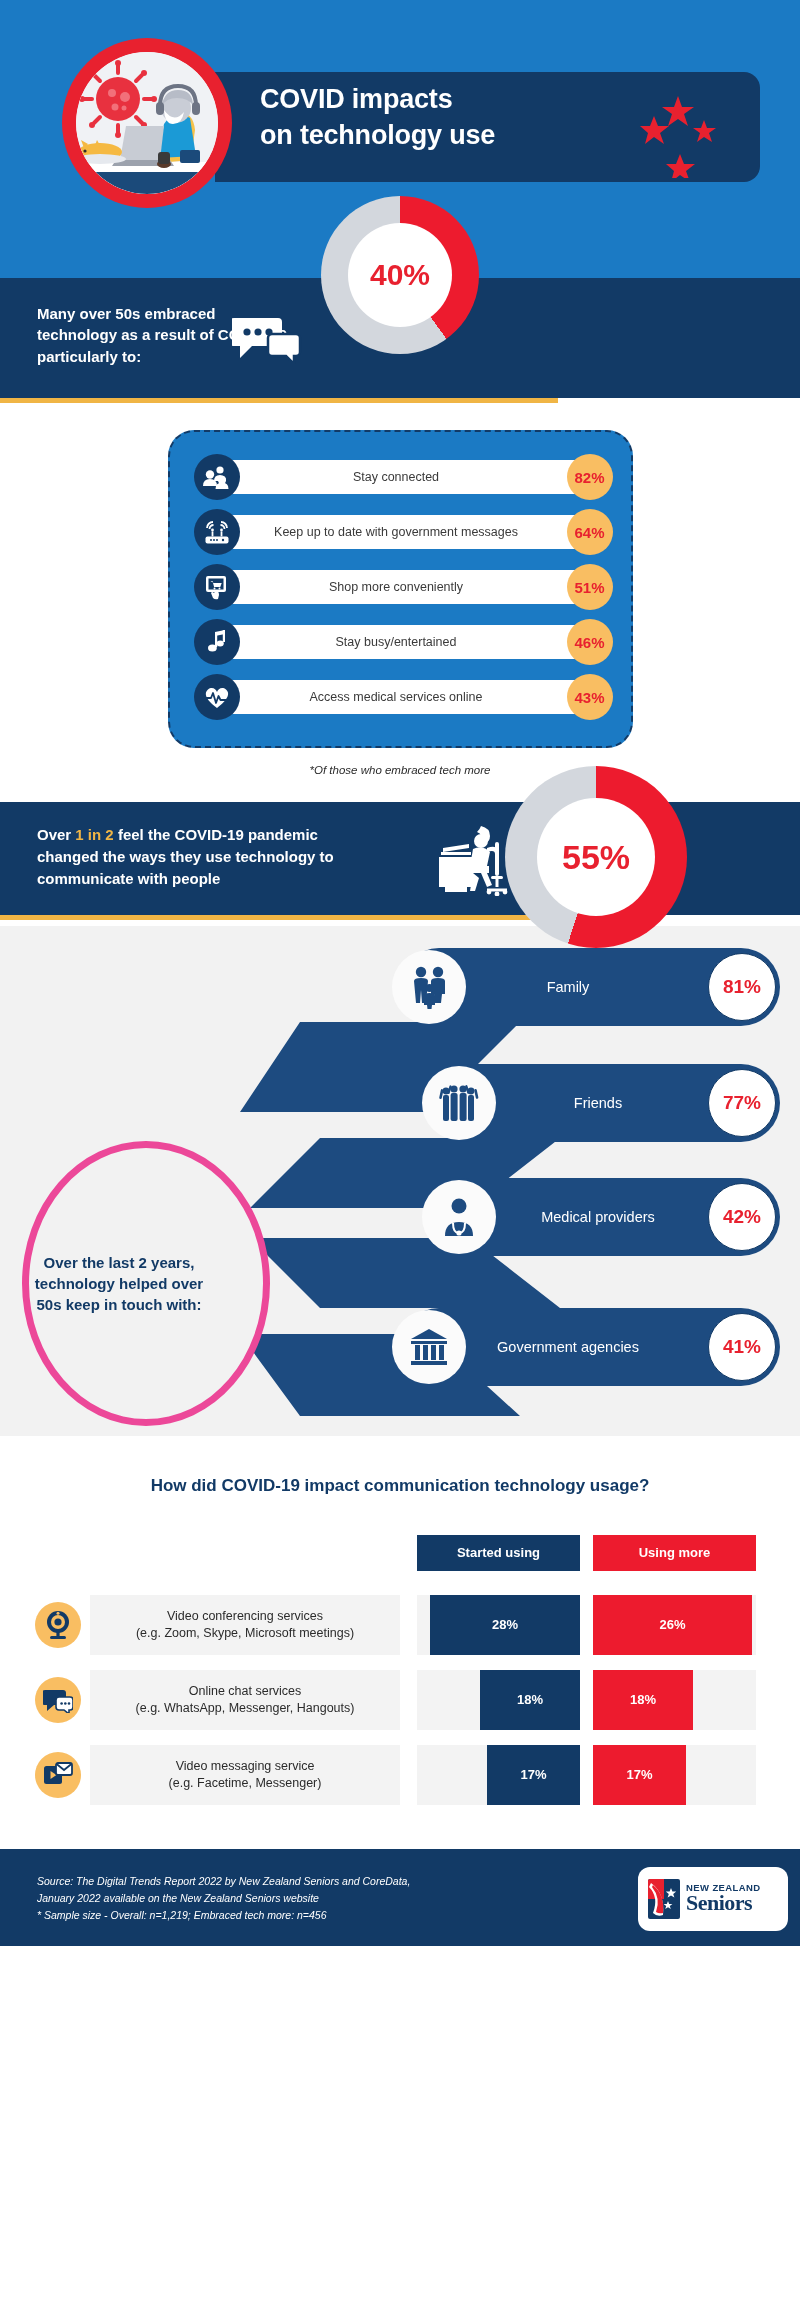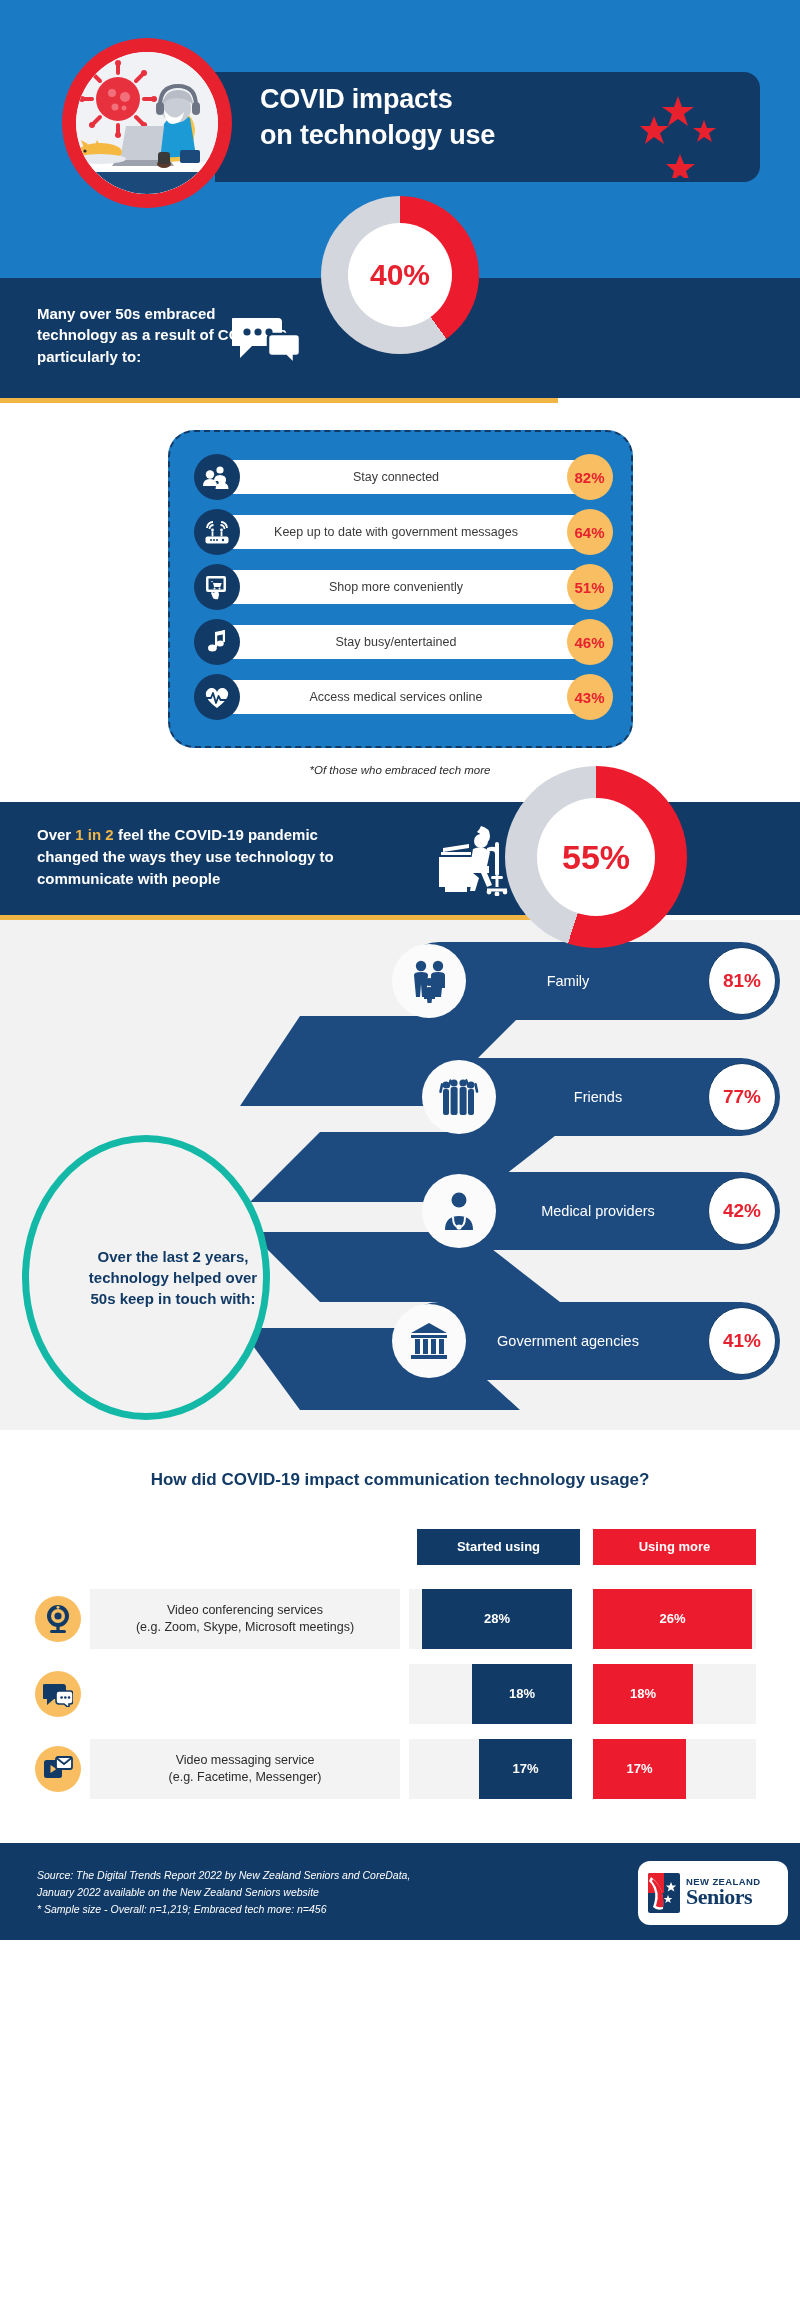"Family" .graysec { margin-top: 5px -> 11px }
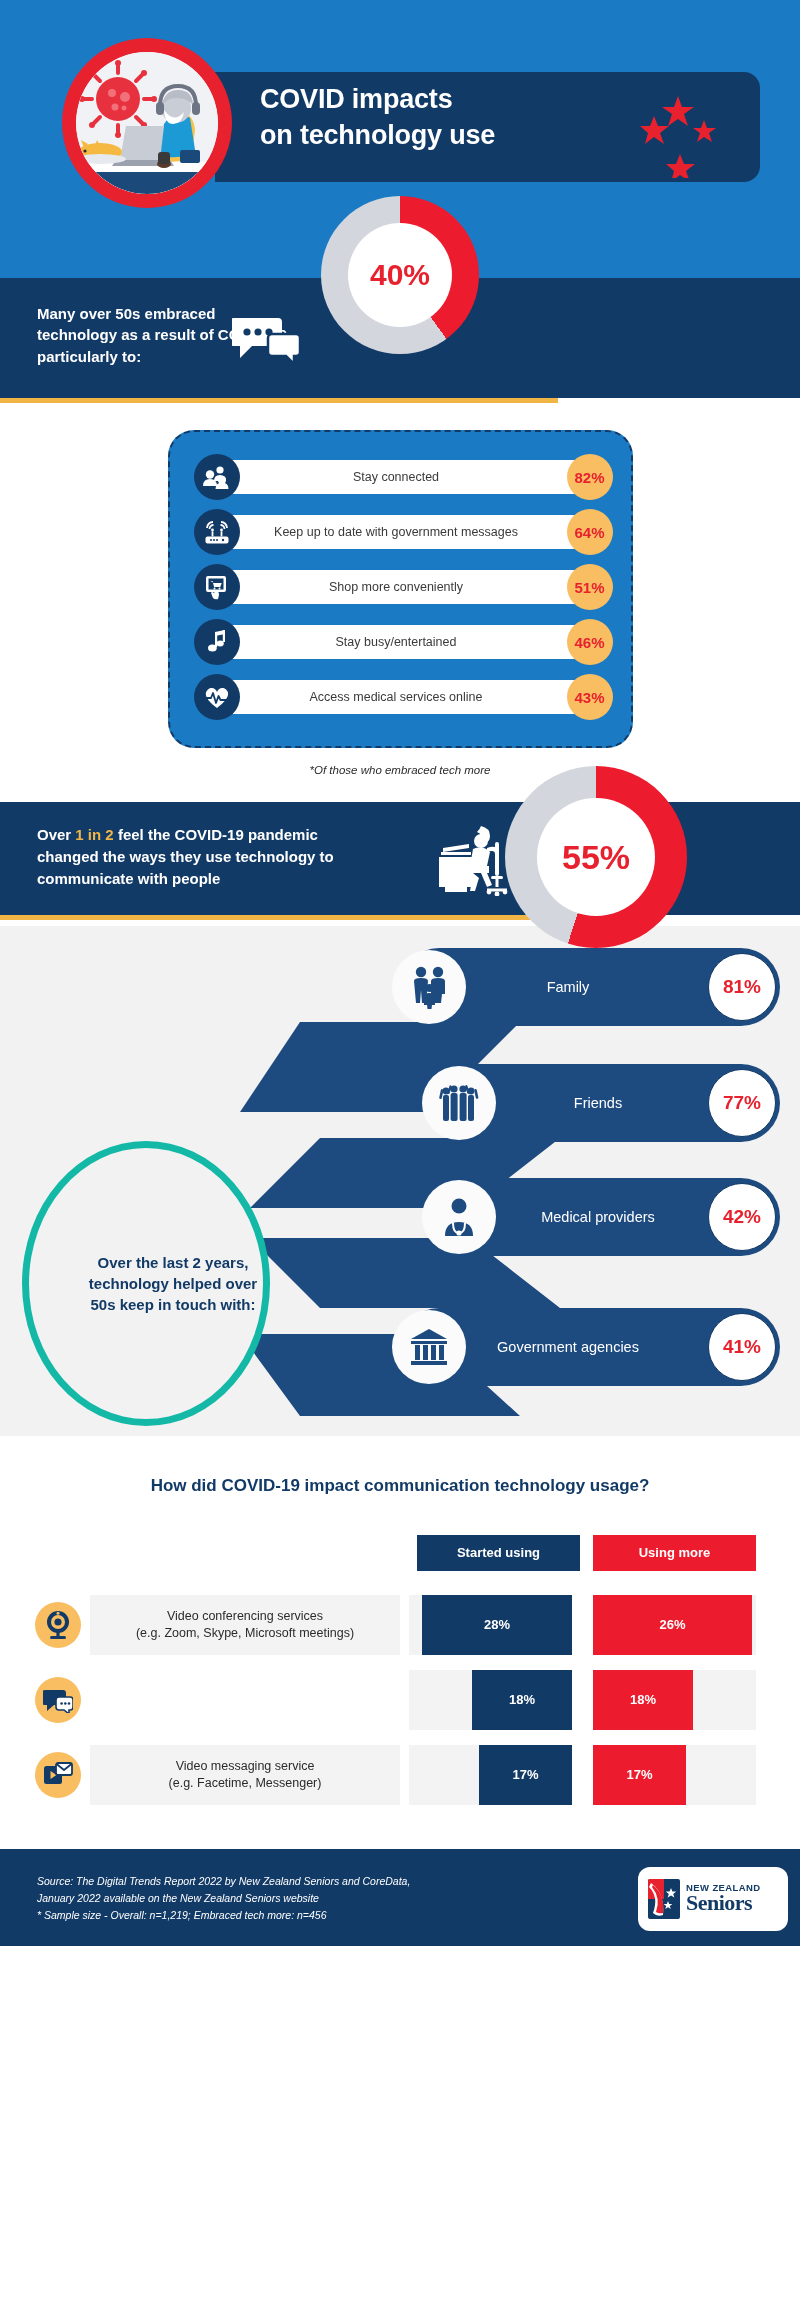"Over the last 2 years," .redoval { border: 7px solid #14b8a6 -> 7px solid #ec4899; justify-content: flex-end -> flex-start }
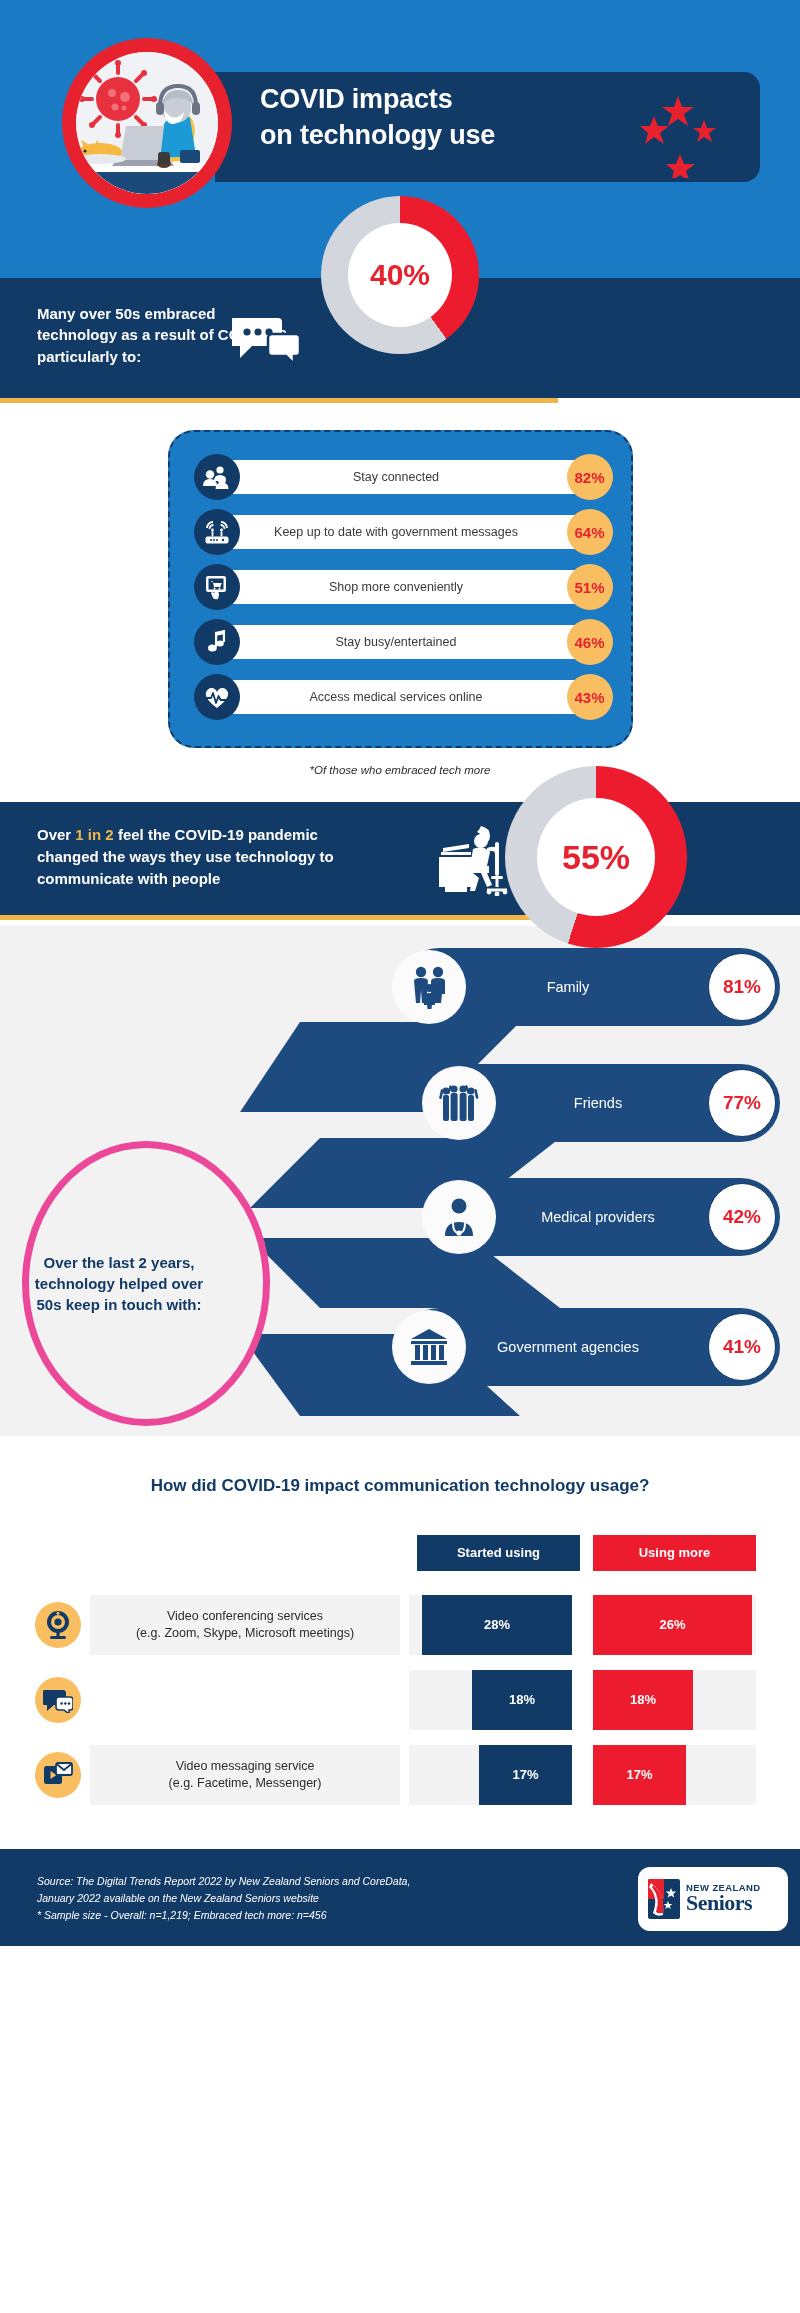"28%" .trow-track.t1 { left: 379px -> 387px }
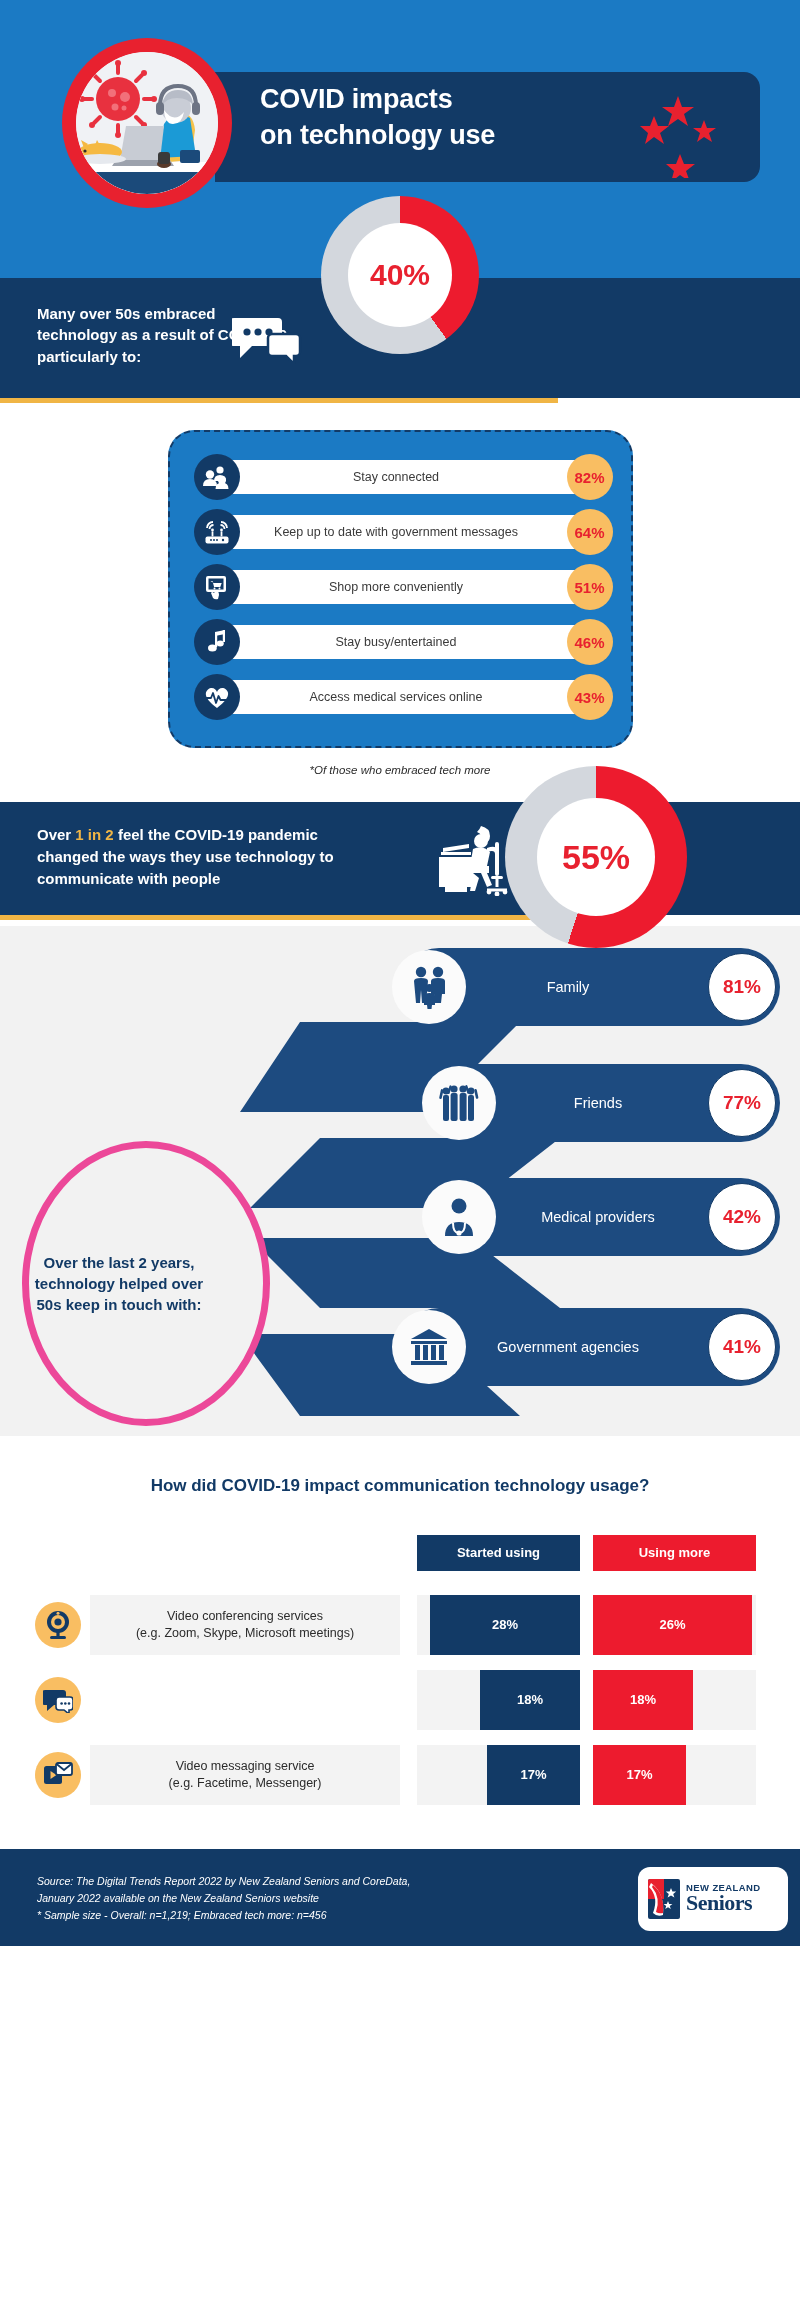"Online chat services" div.trow-label { html: none -> <div> <span>Online chat services</span> <span>(e.g. WhatsApp, Messenger, Hangouts)</span> </div> }
